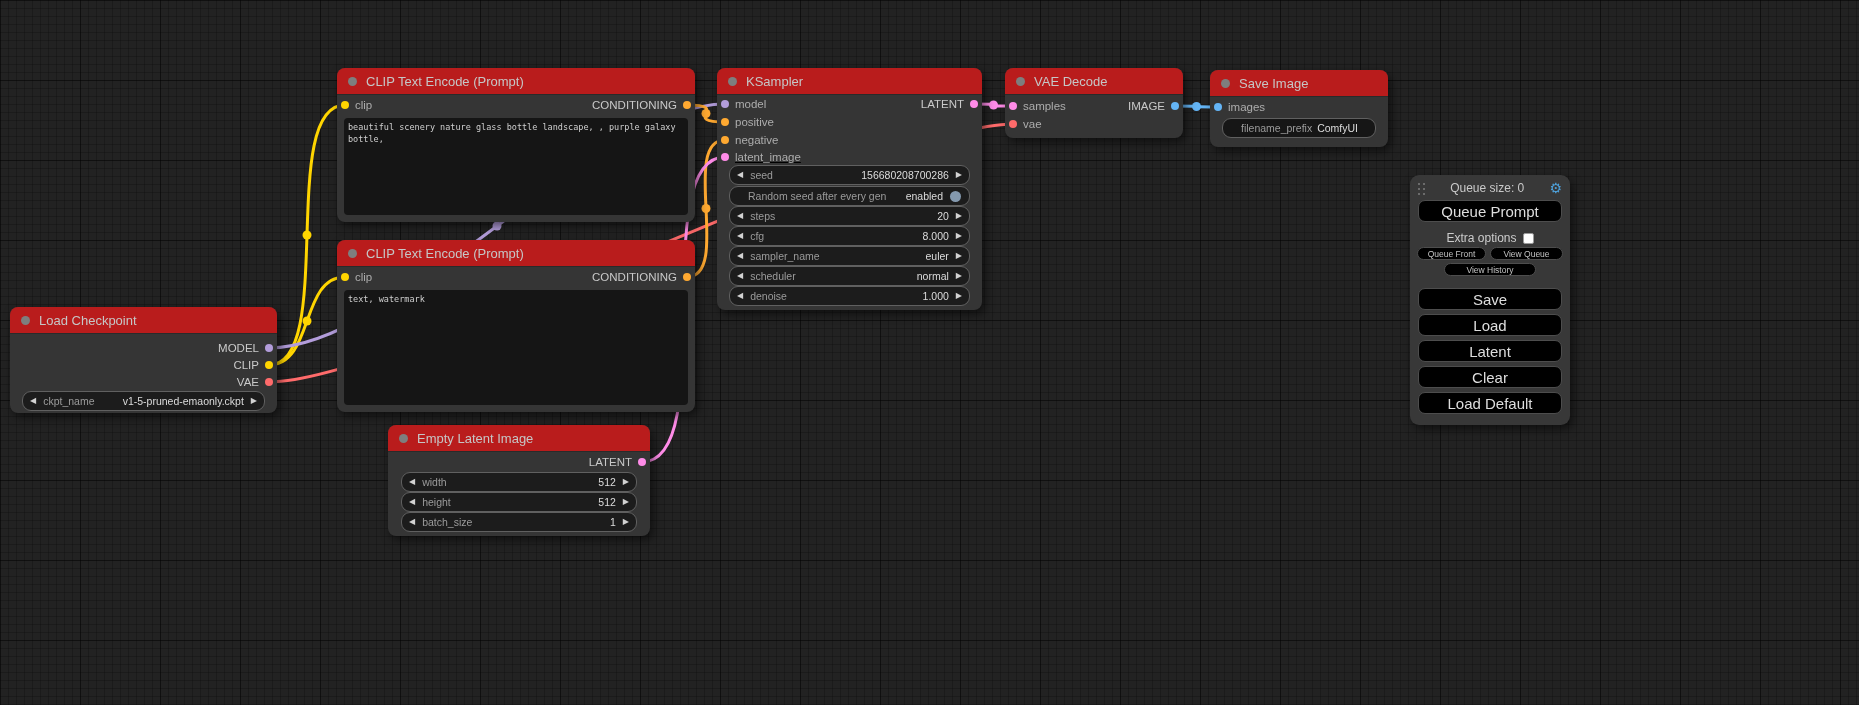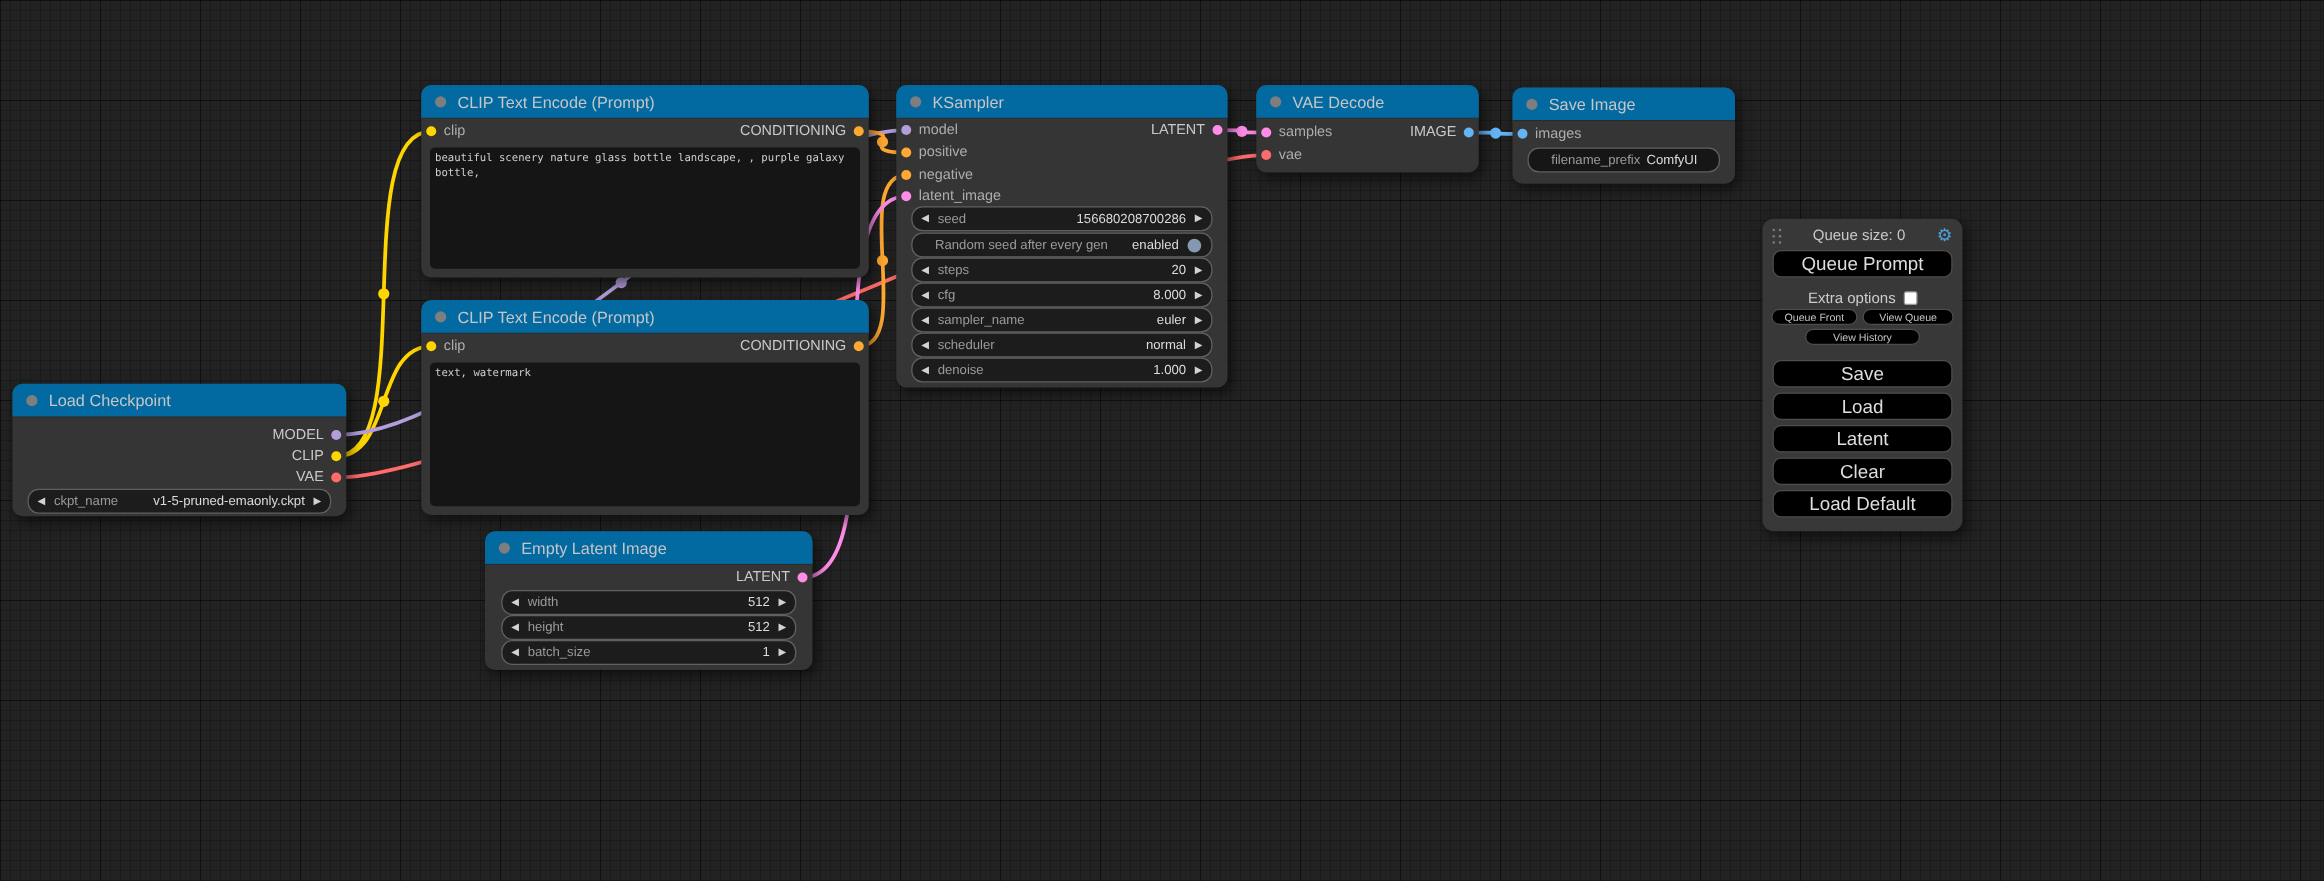"CLIP Text Encode (Prompt)" .node-title { background: #0369a1 -> #b91c1c }
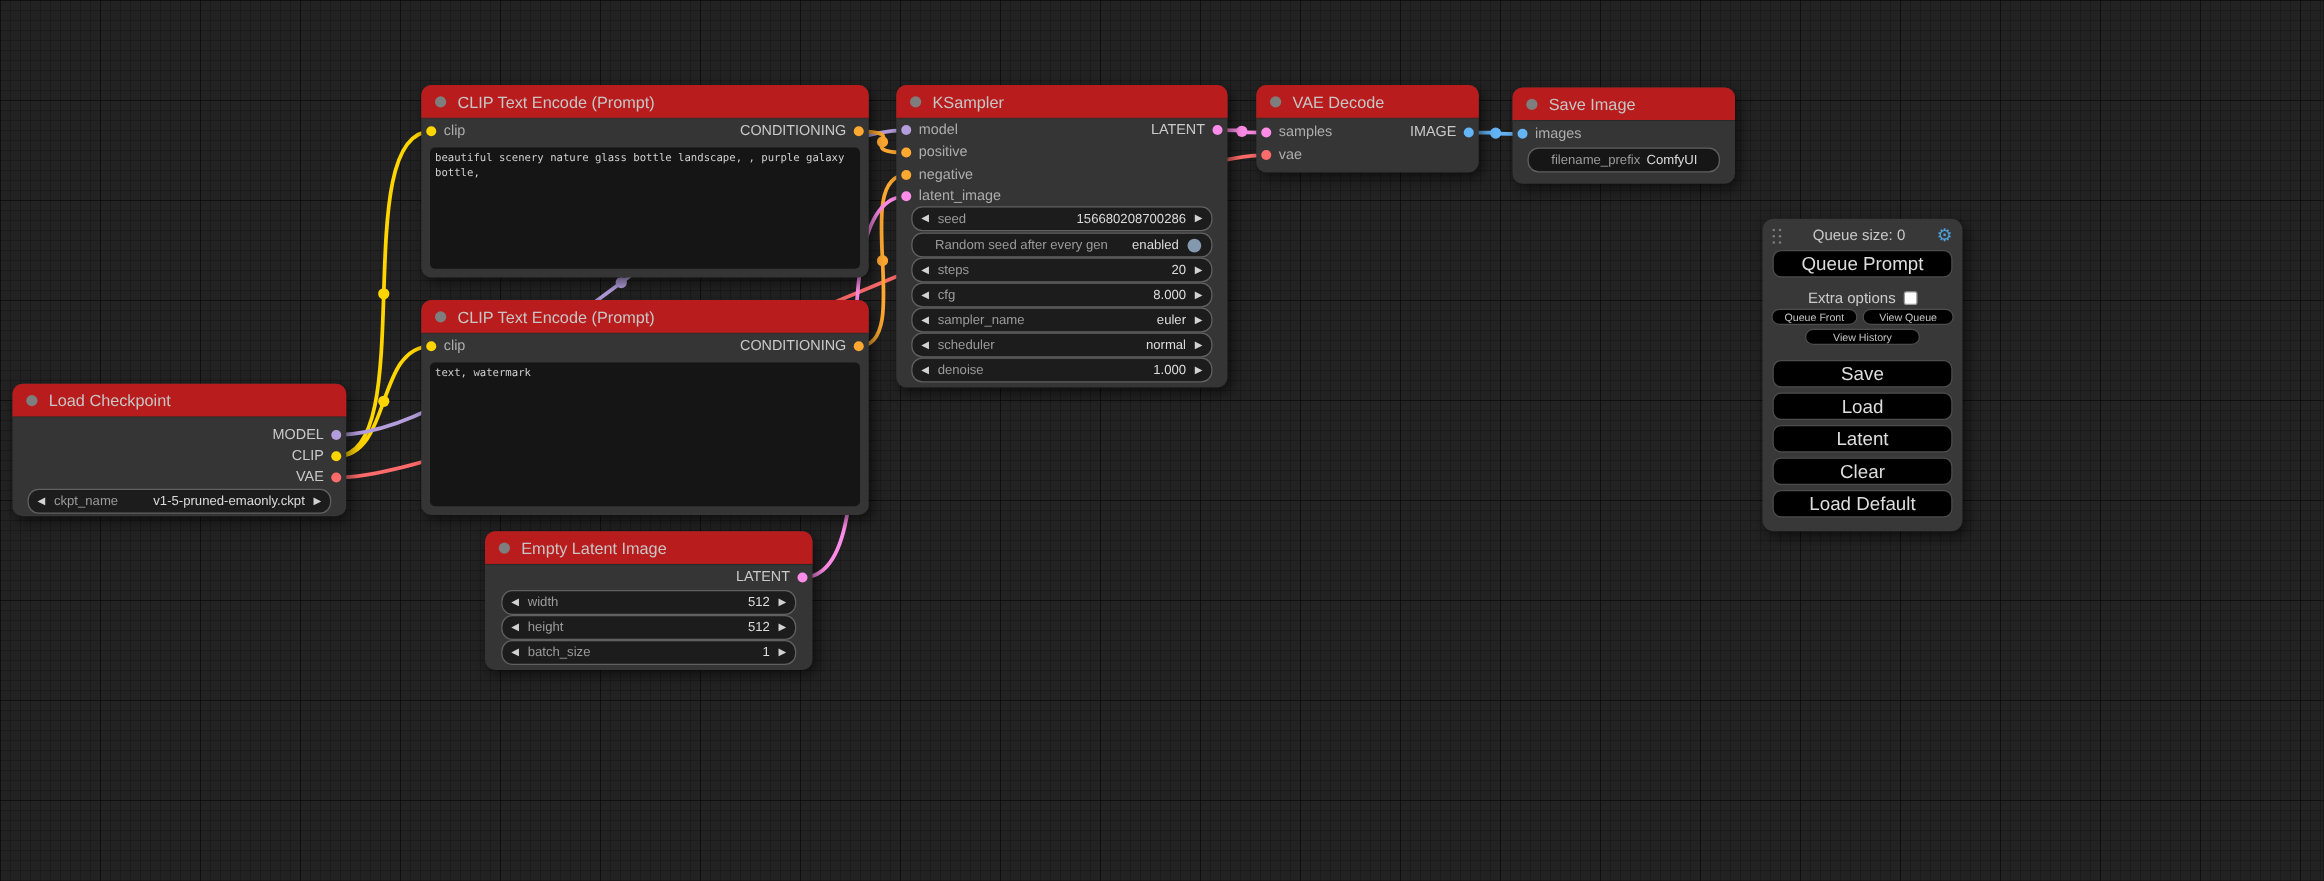"latent_image" div.slot-row { text-decoration: none -> underline }
